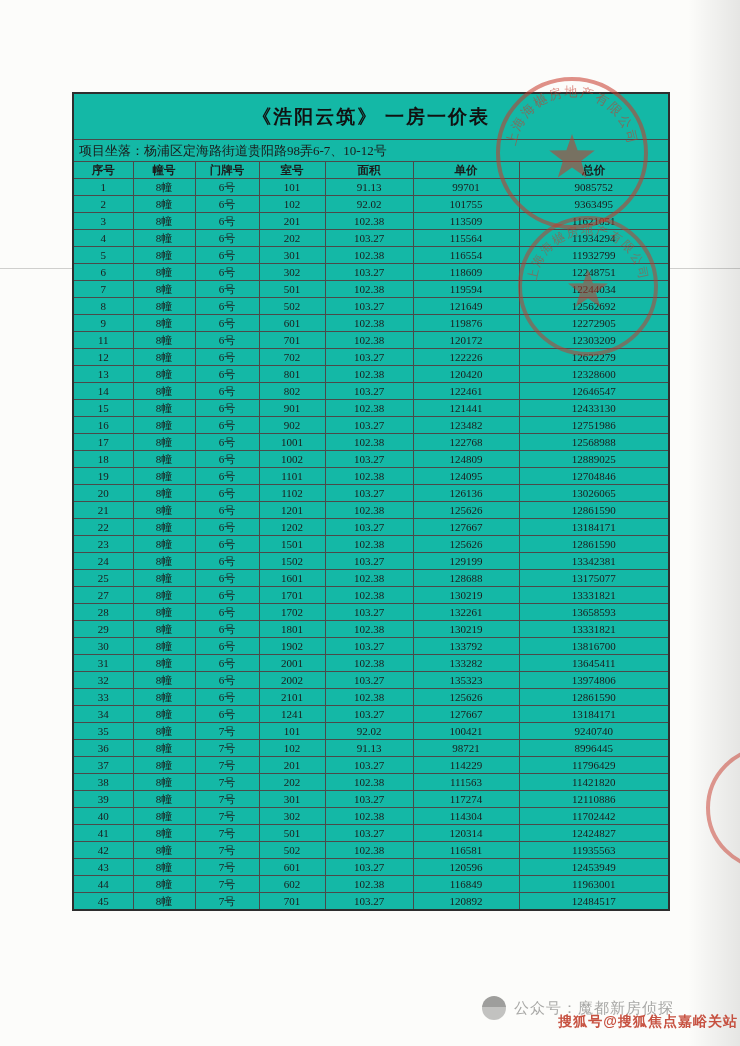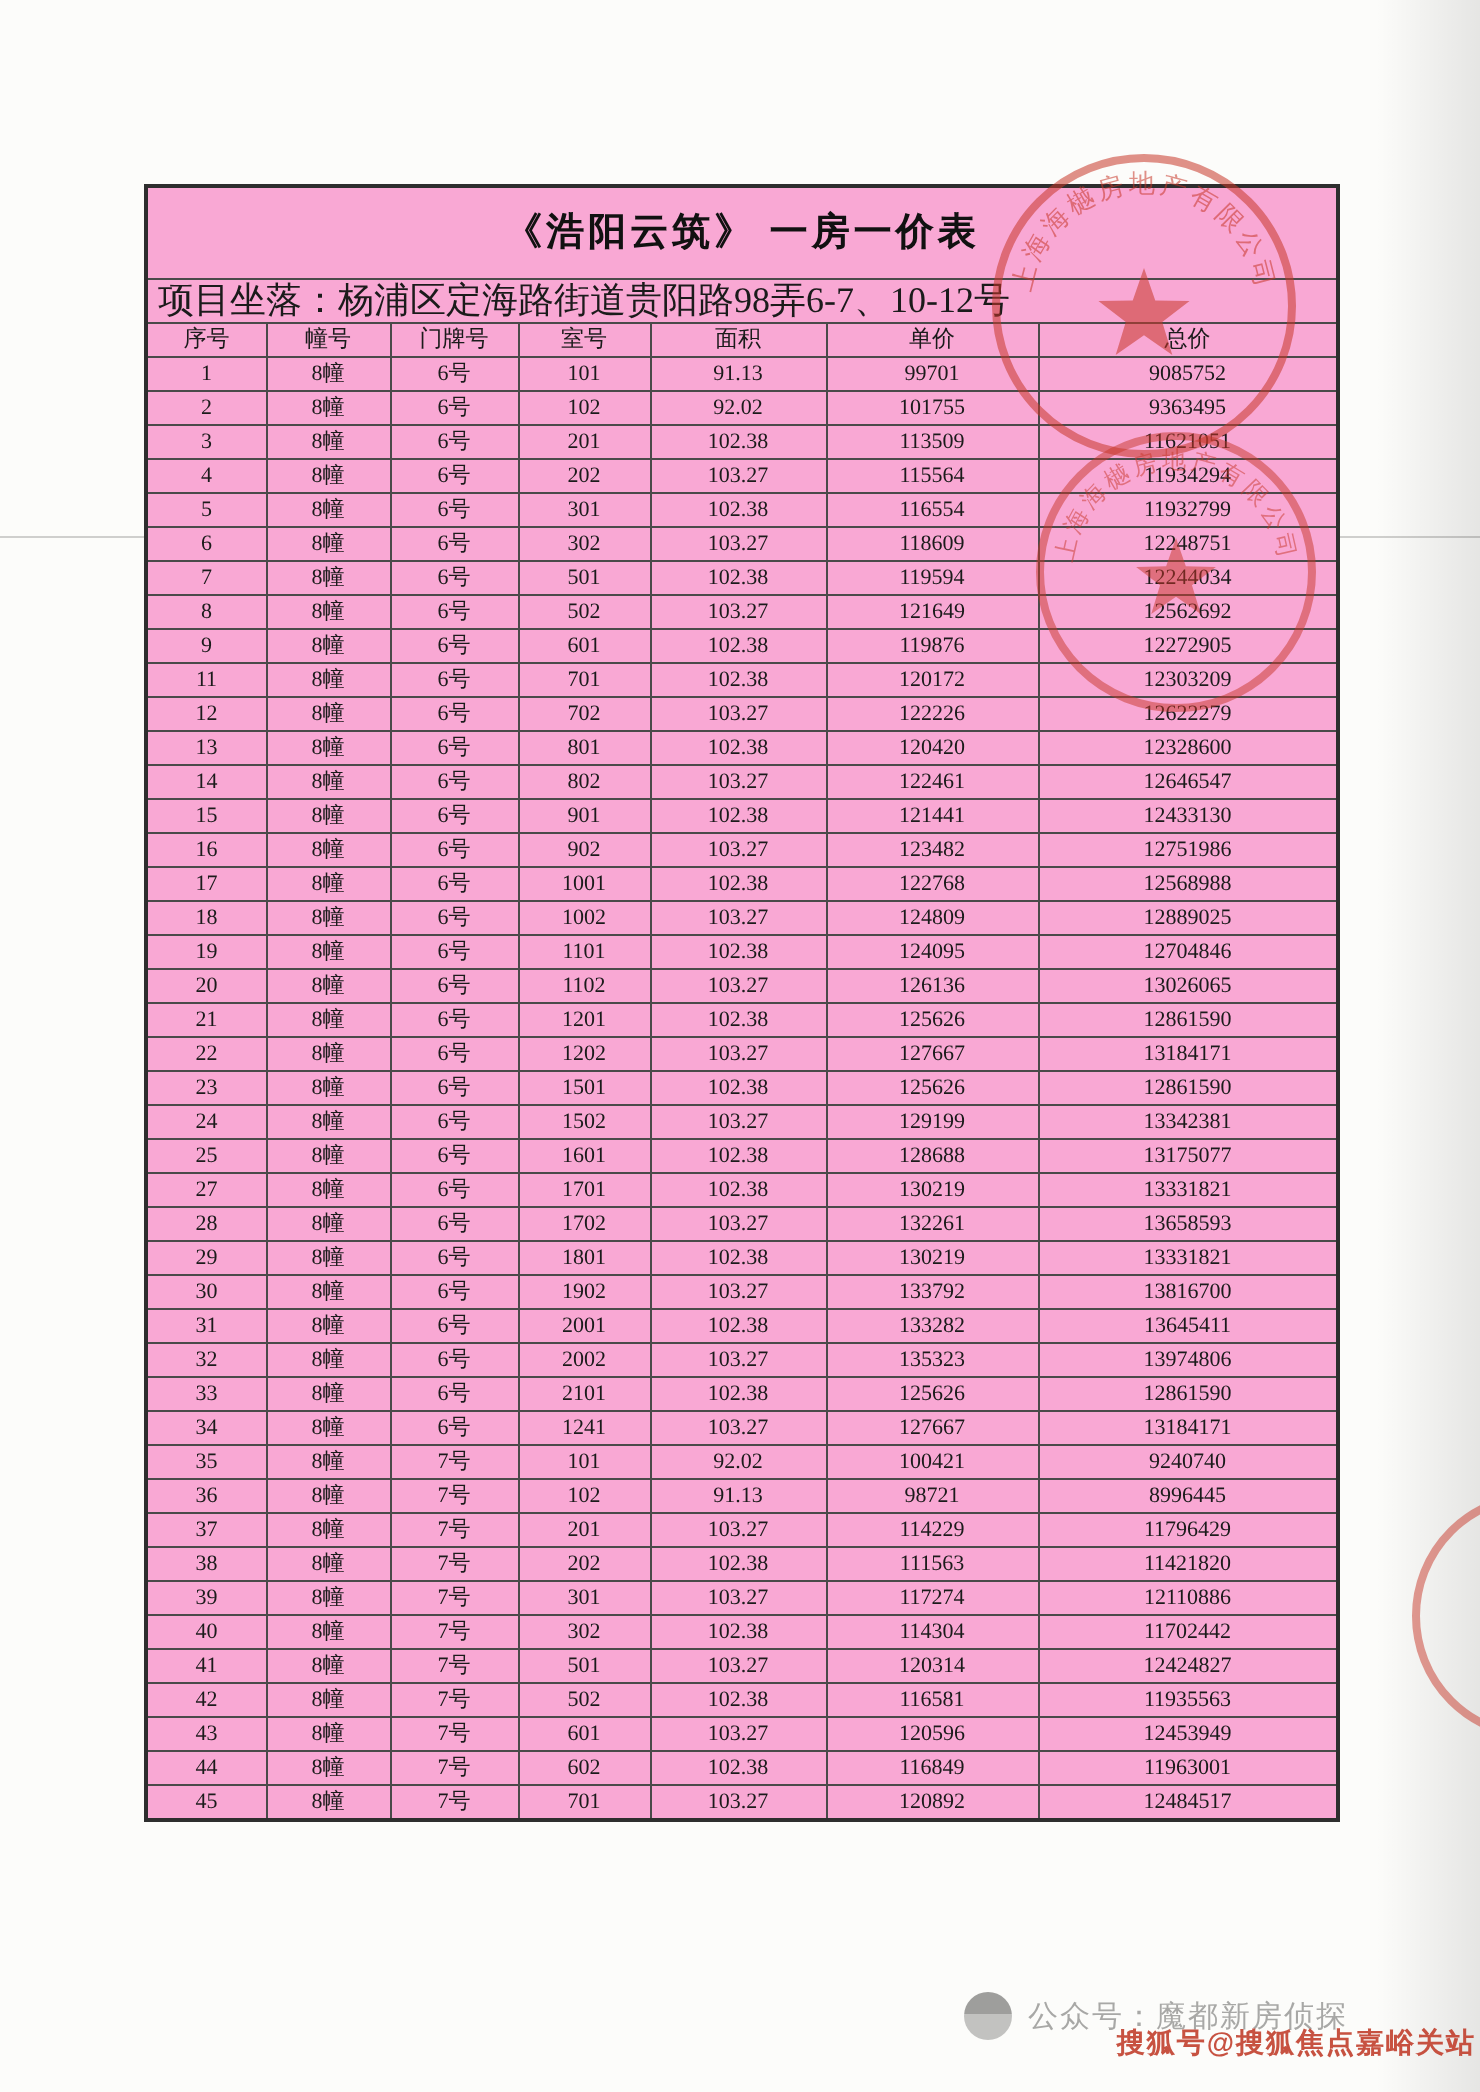"《浩阳云筑》 一房一价表" table.price { background: #f9a8d4 -> #14b8a6 }
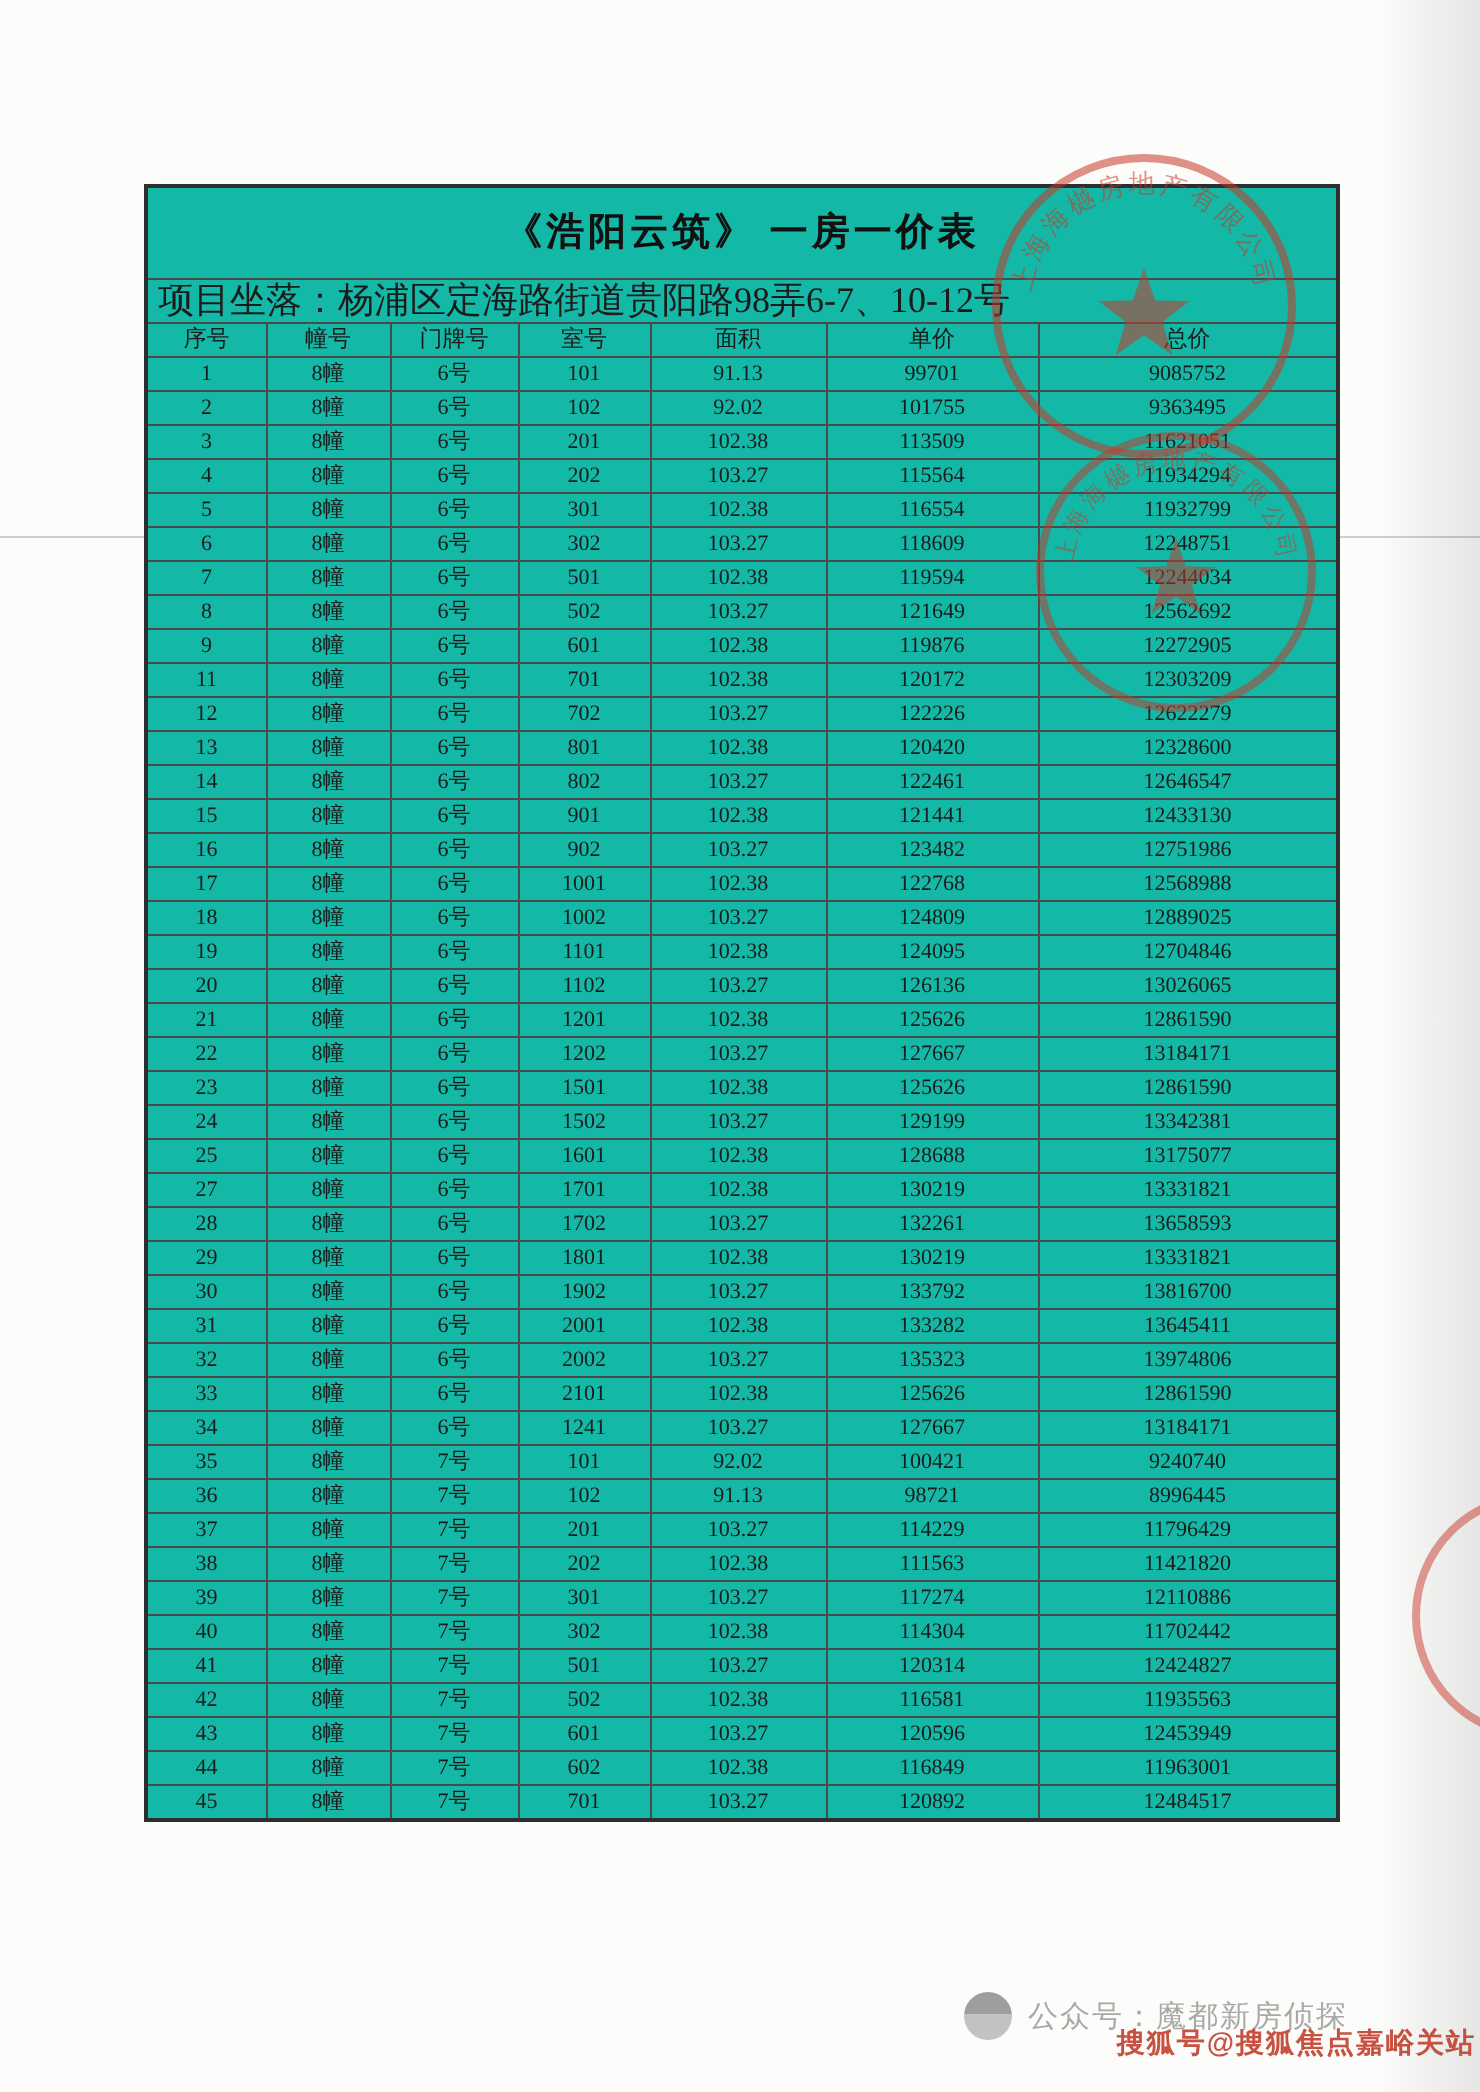"项目坐落：杨浦区定海路街道贵阳路98弄6-7、10-12号" tr.location-row td { font-size: 18px -> 13px }
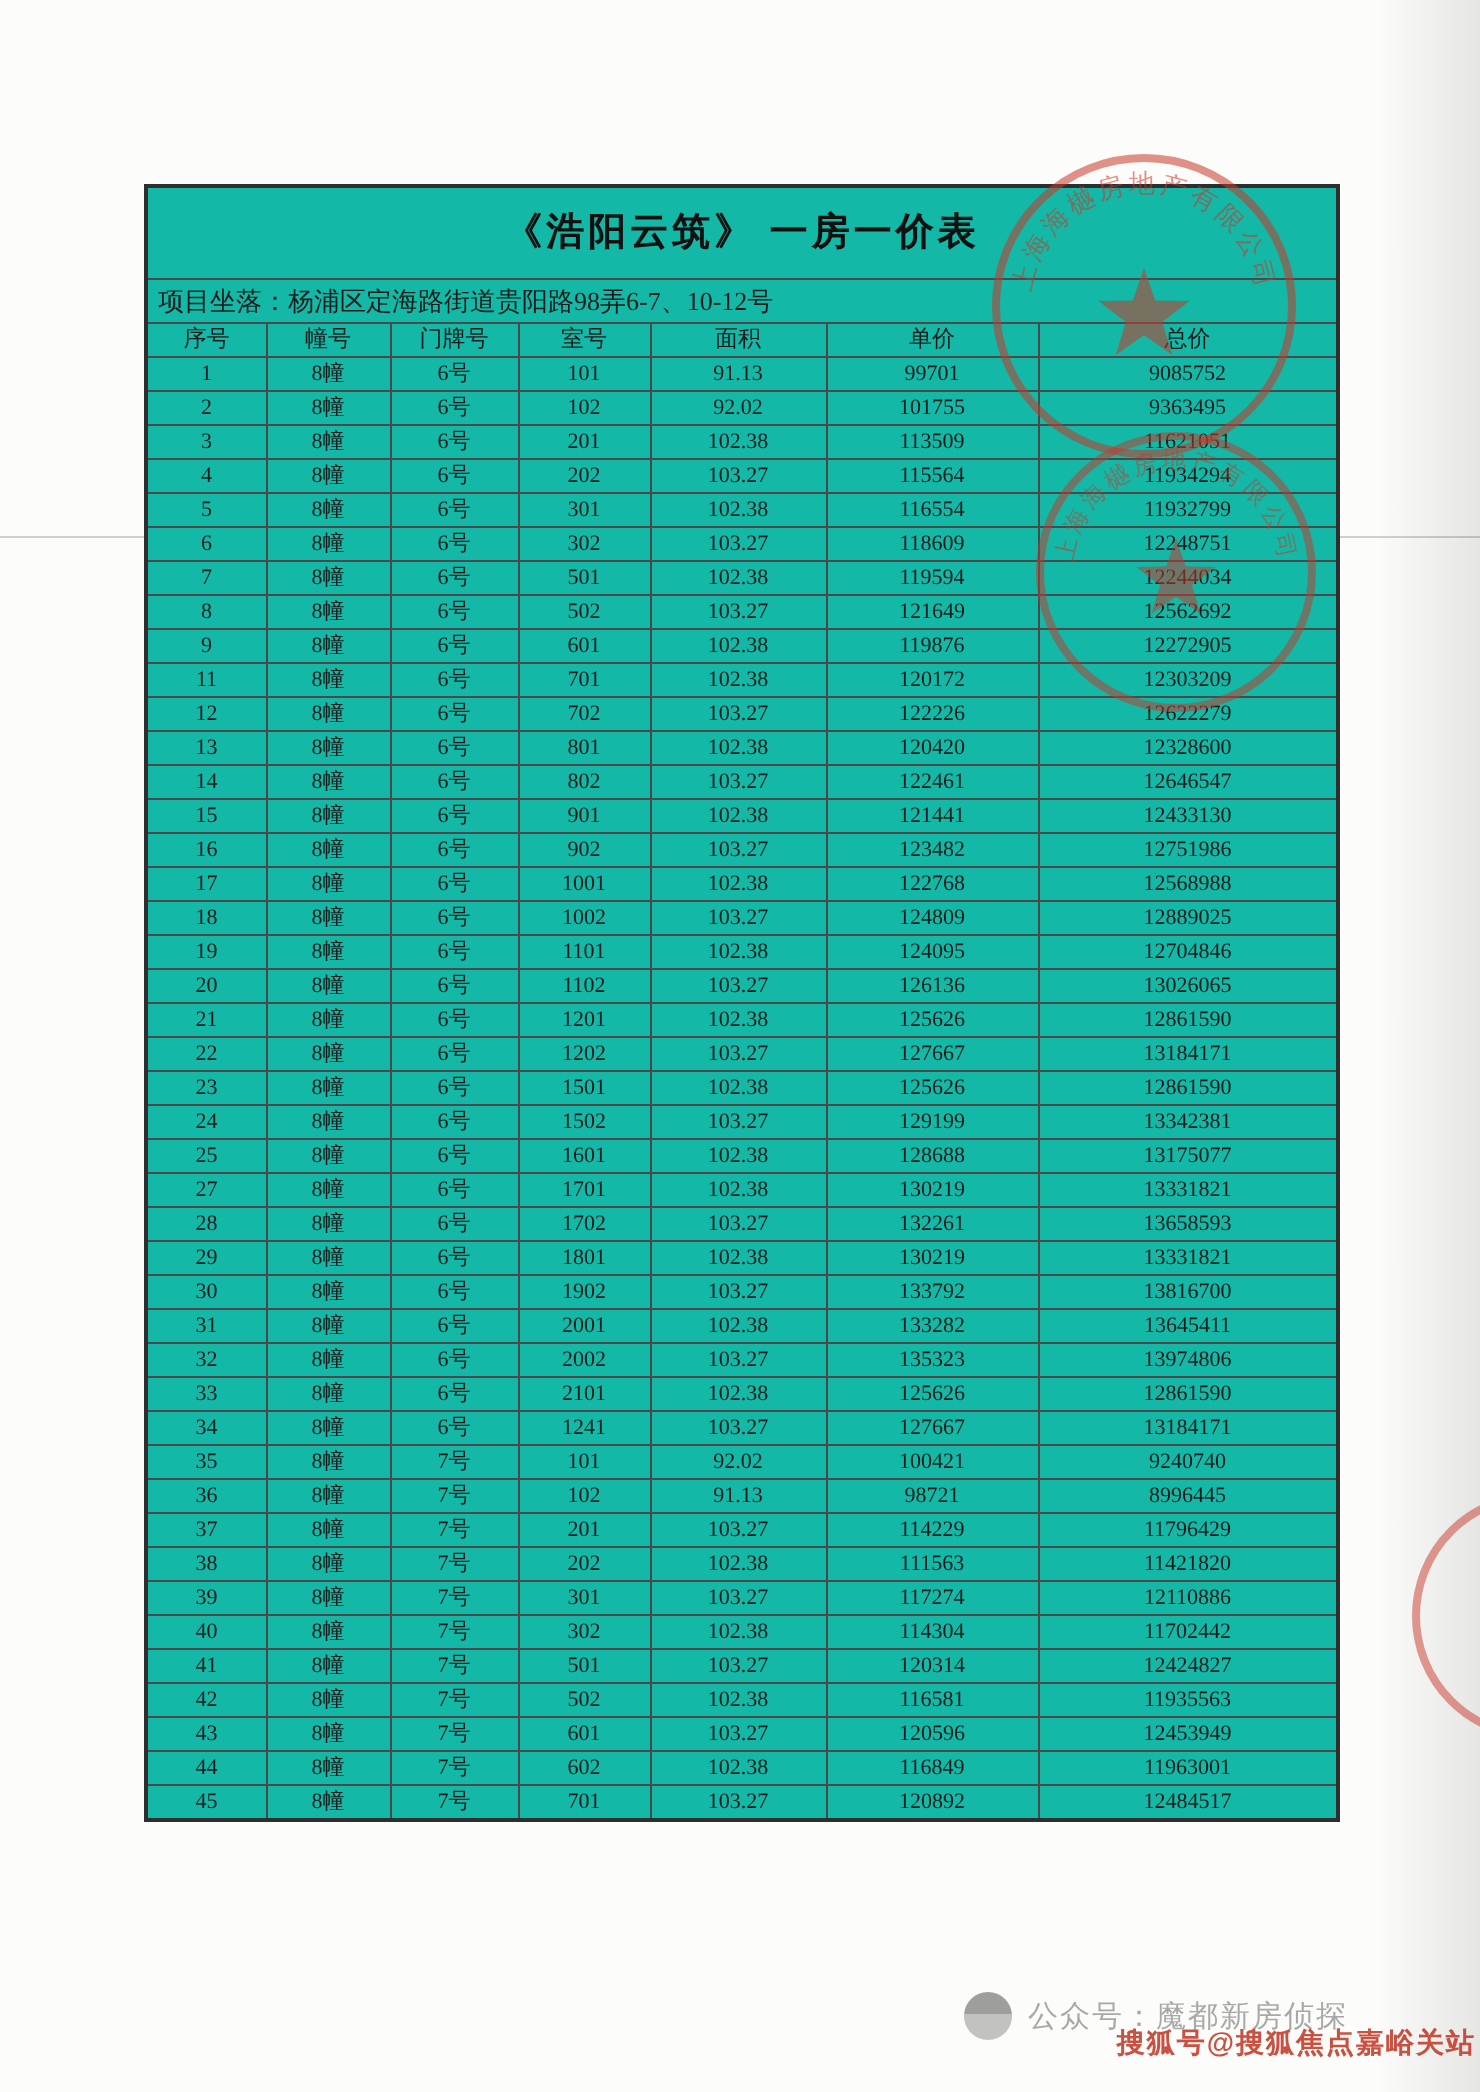"序号" tr.header-row th { font-weight: normal -> bold }
